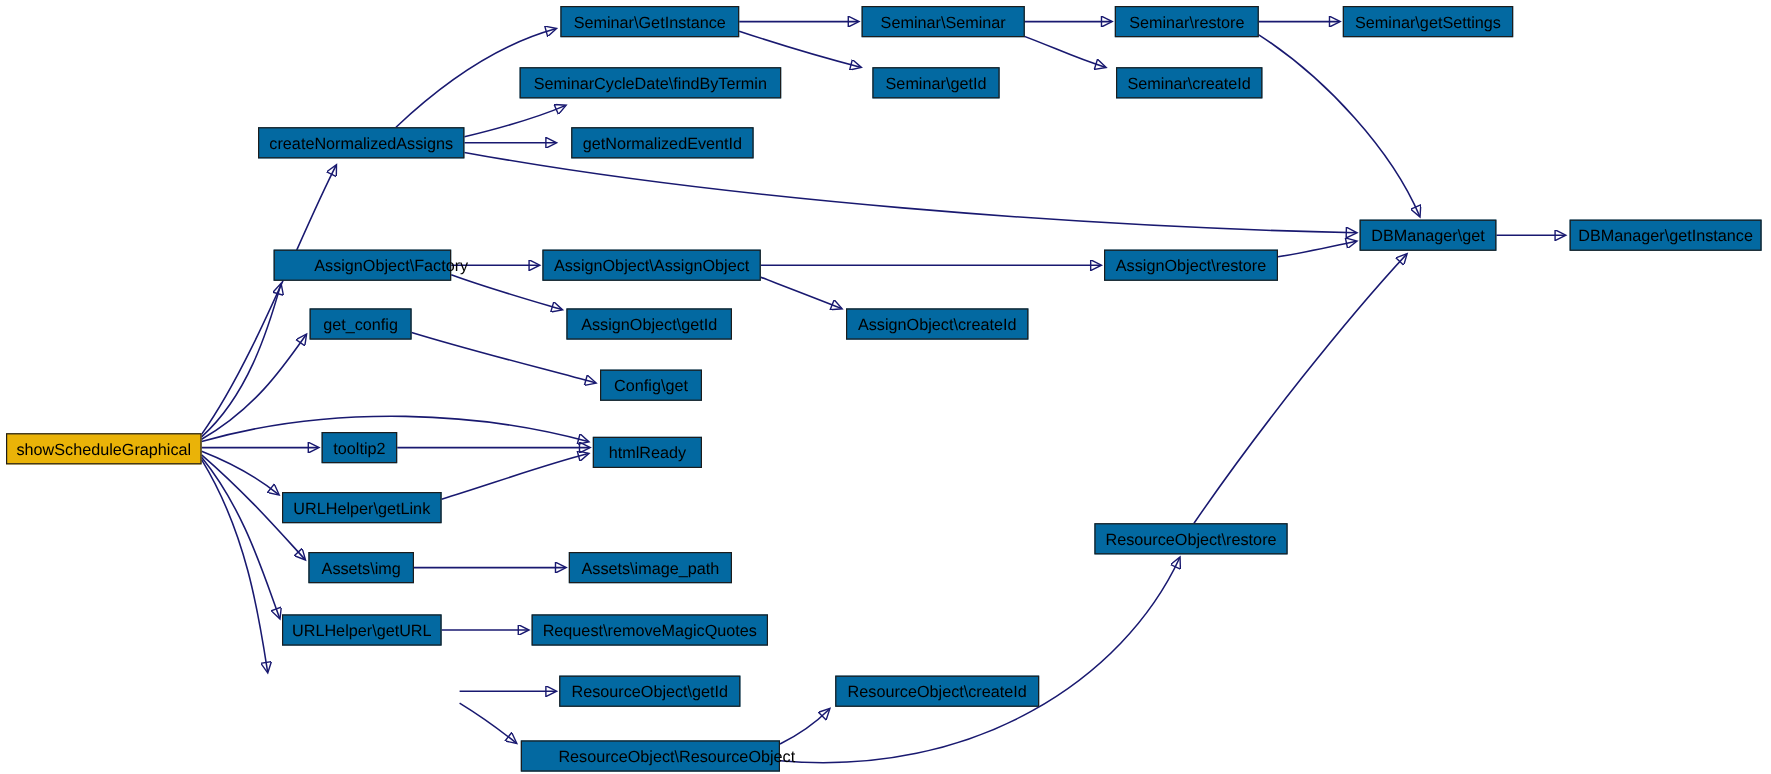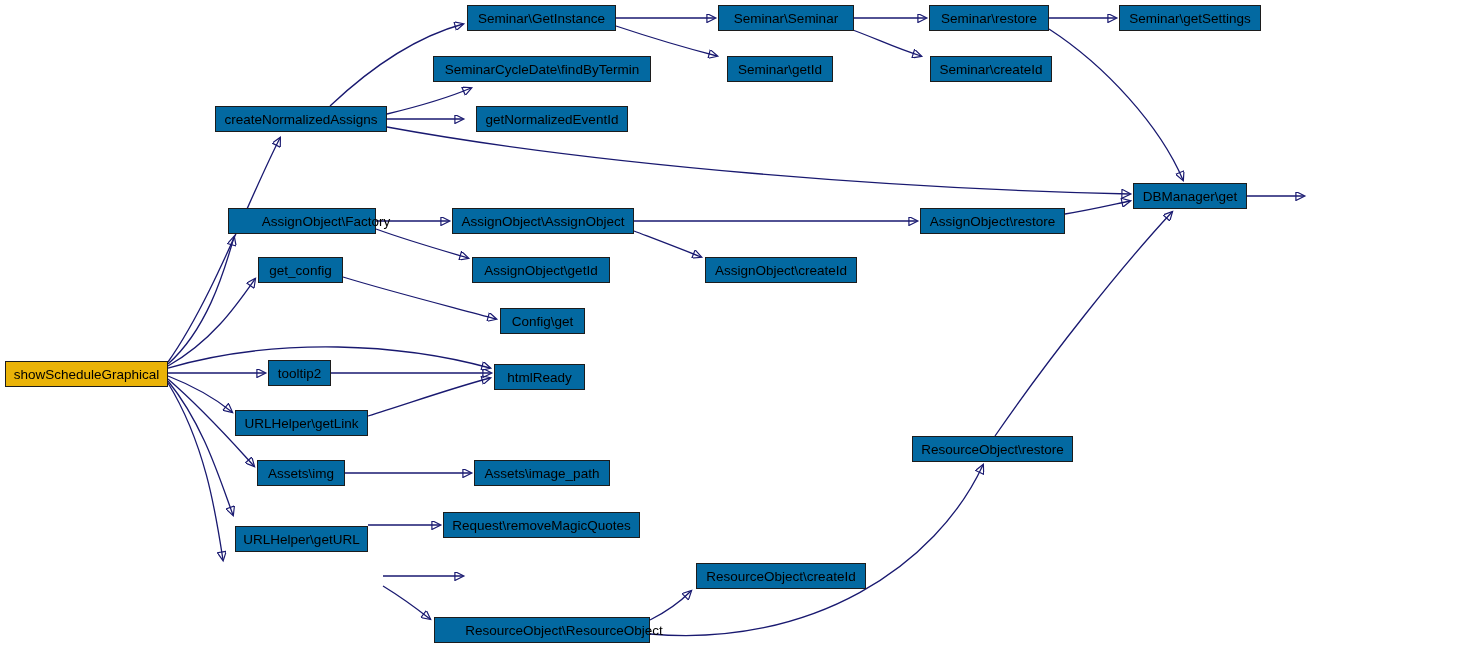"DBManager\getInstance" div.node { html: none -> <div>DBManager\getInstance</div> }
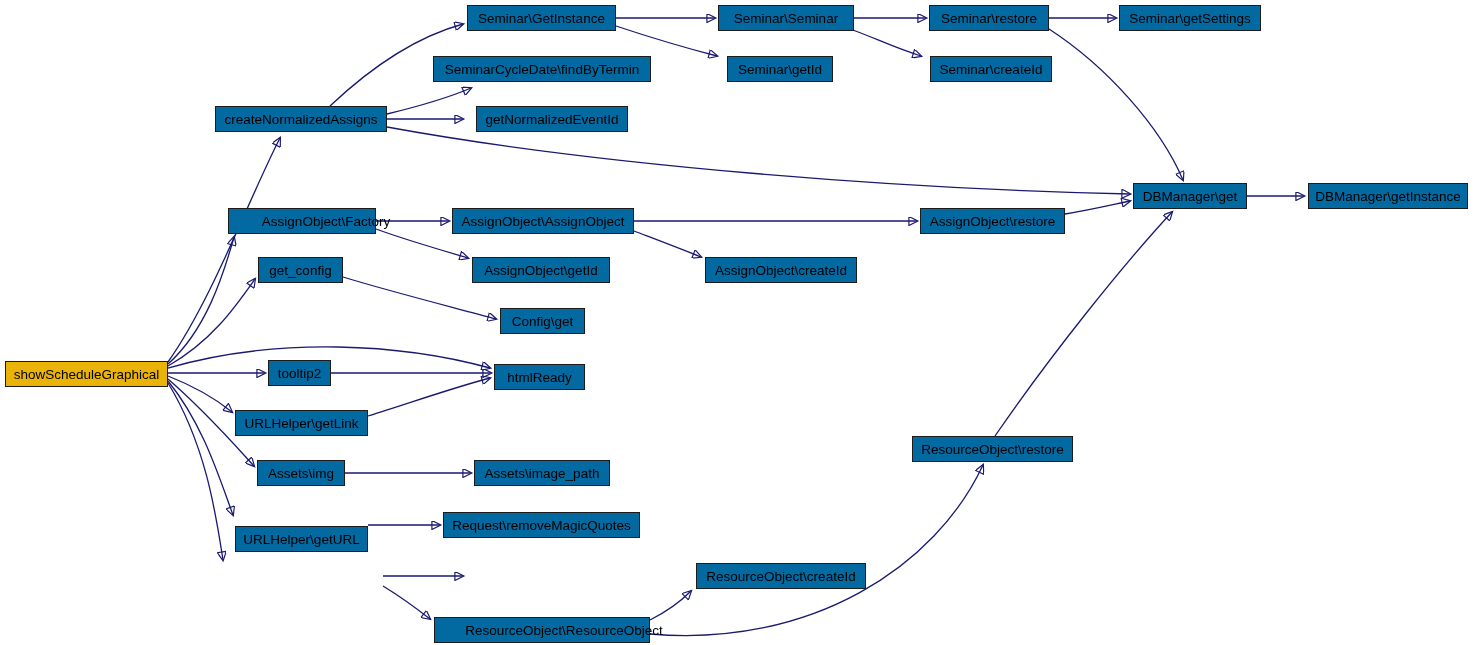"URLHelper\getURL" div.node { margin-top: 14px -> none }
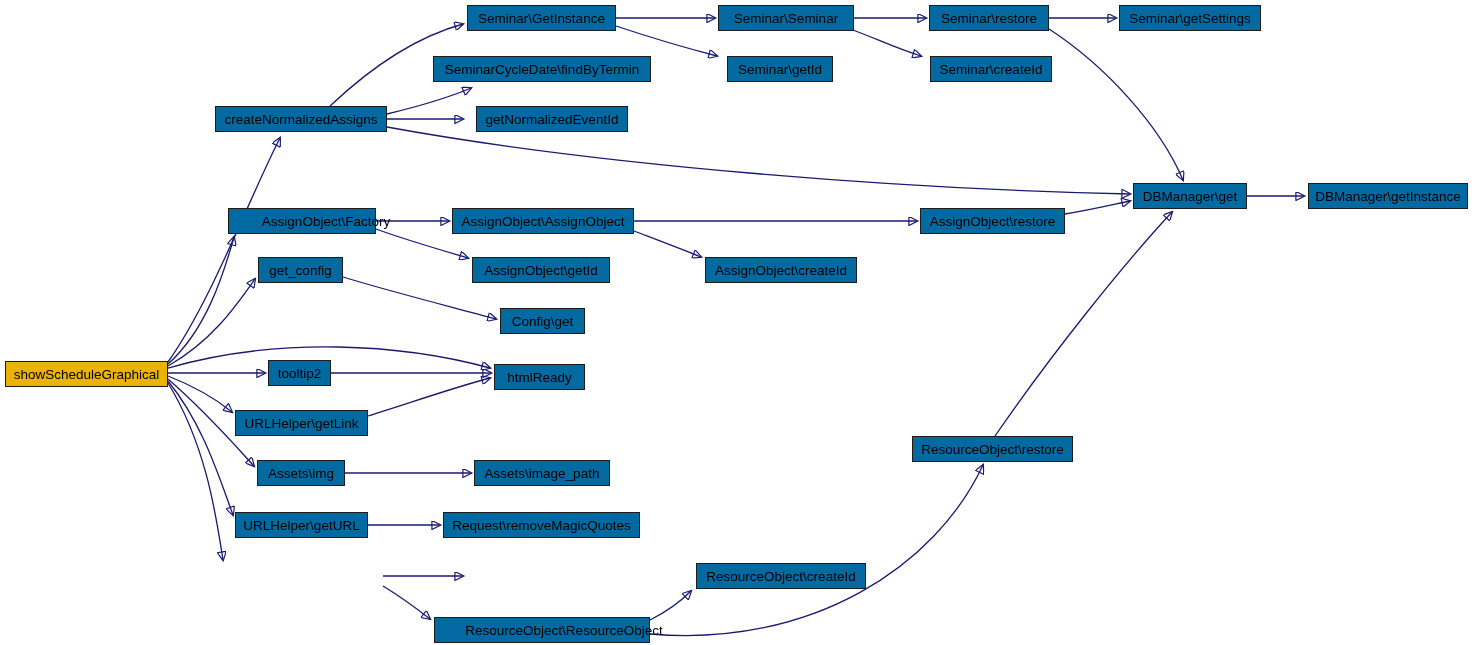"ResourceObject\getId" div.node { html: none -> <div>ResourceObject\getId</div> }
